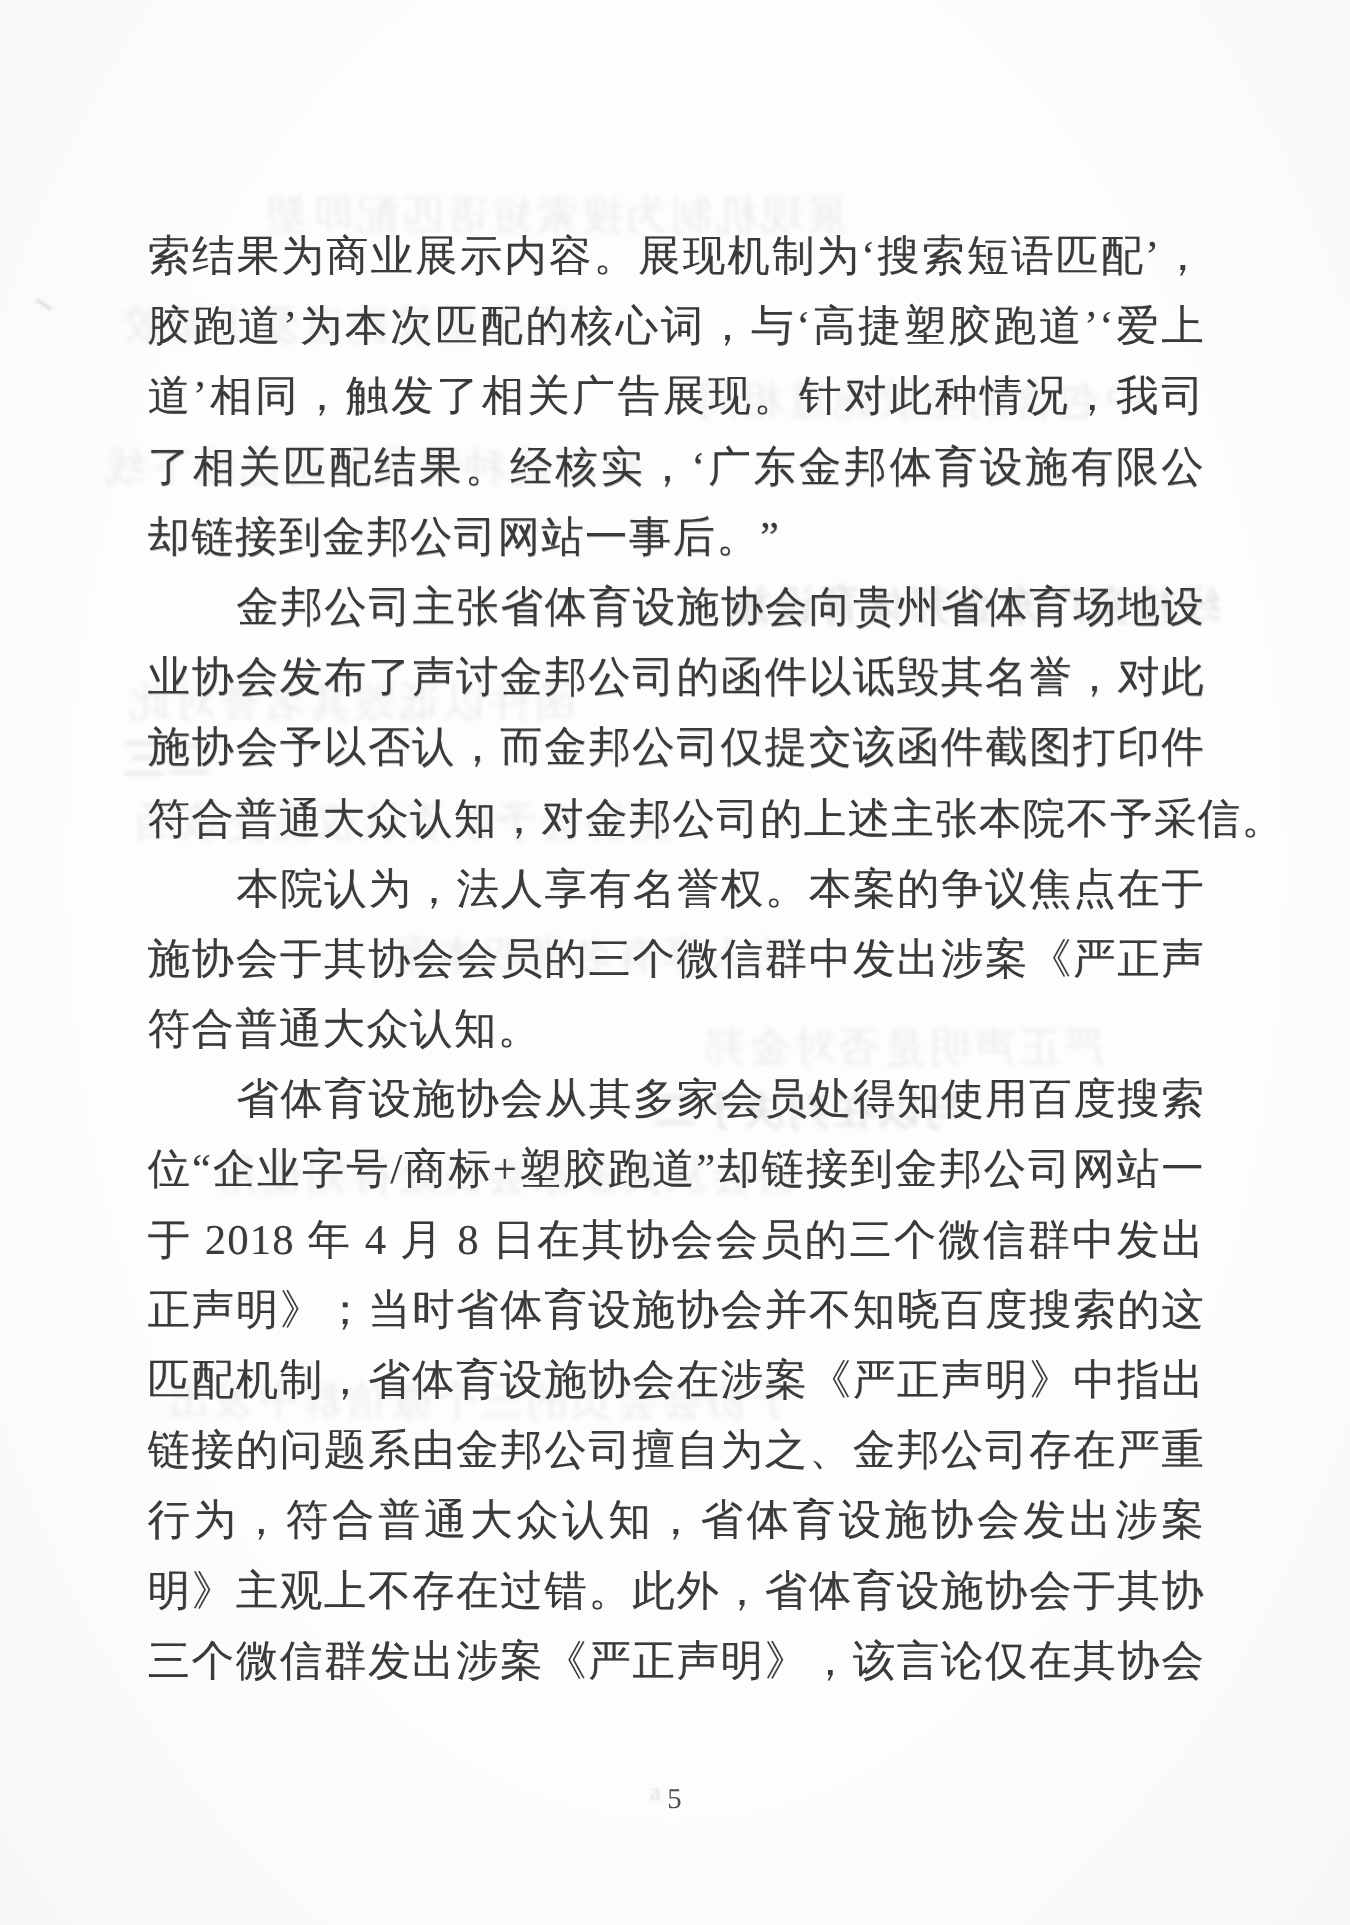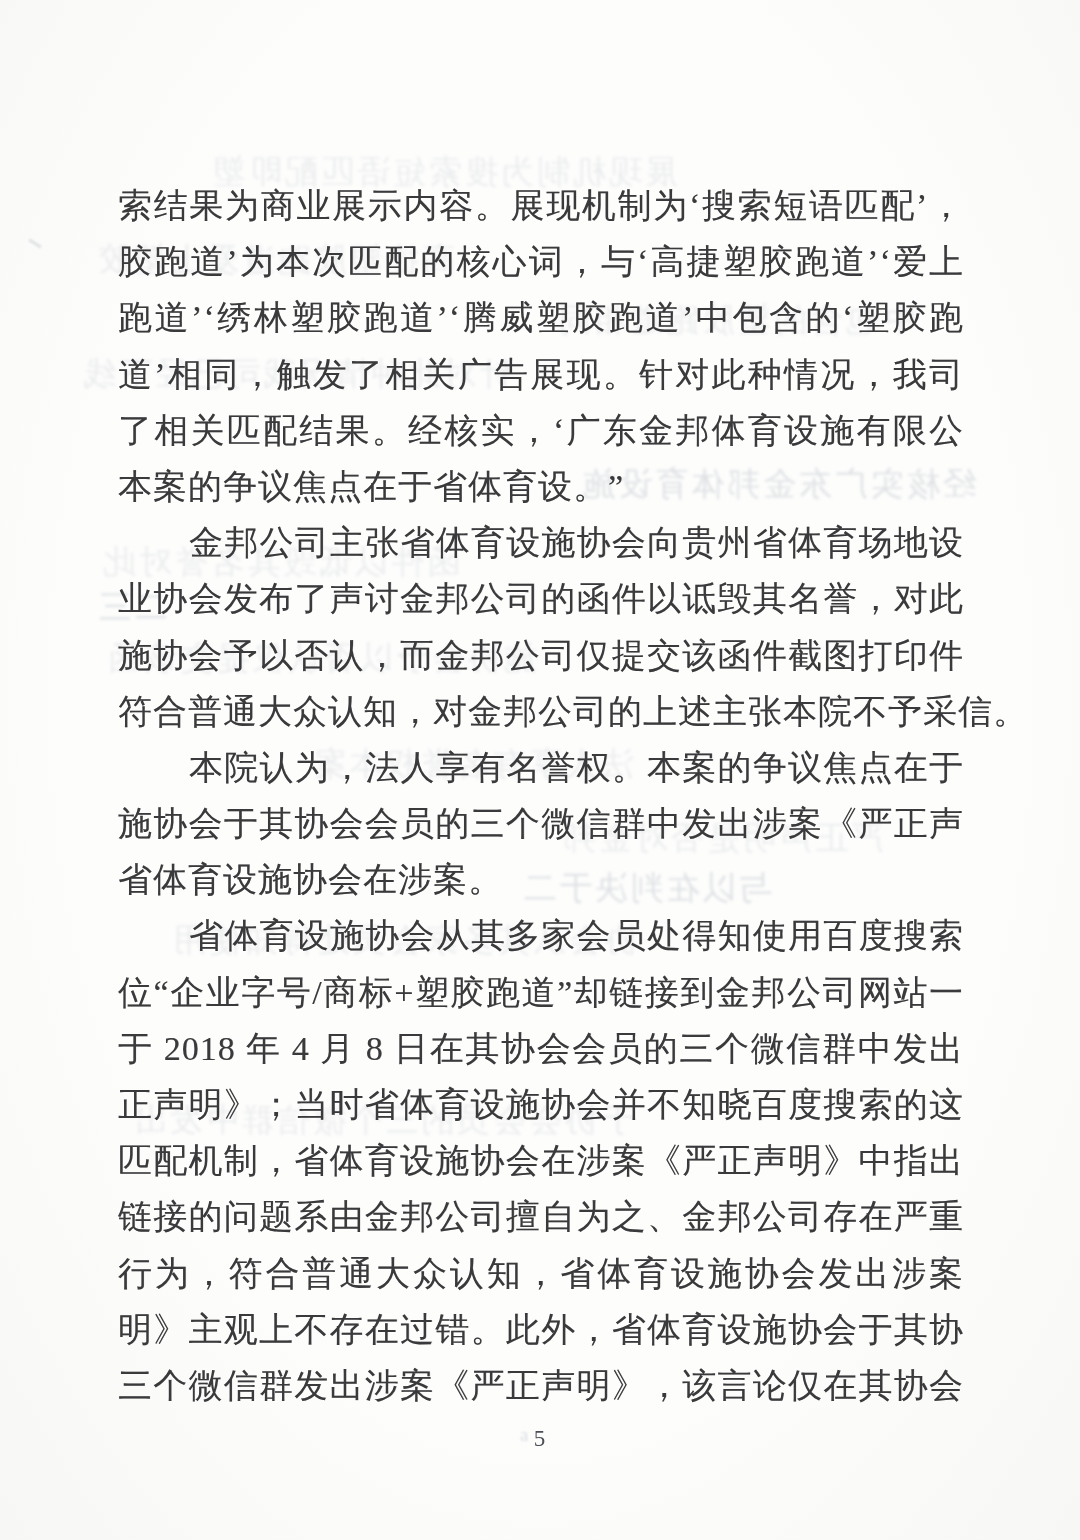"跑道’‘绣林塑胶跑道’‘腾威塑胶跑道’中包含的‘塑胶跑" p.line { html: <p>跑道’‘绣林塑胶跑道’‘腾威塑胶跑道’中包含的‘塑胶跑</p> -> none }
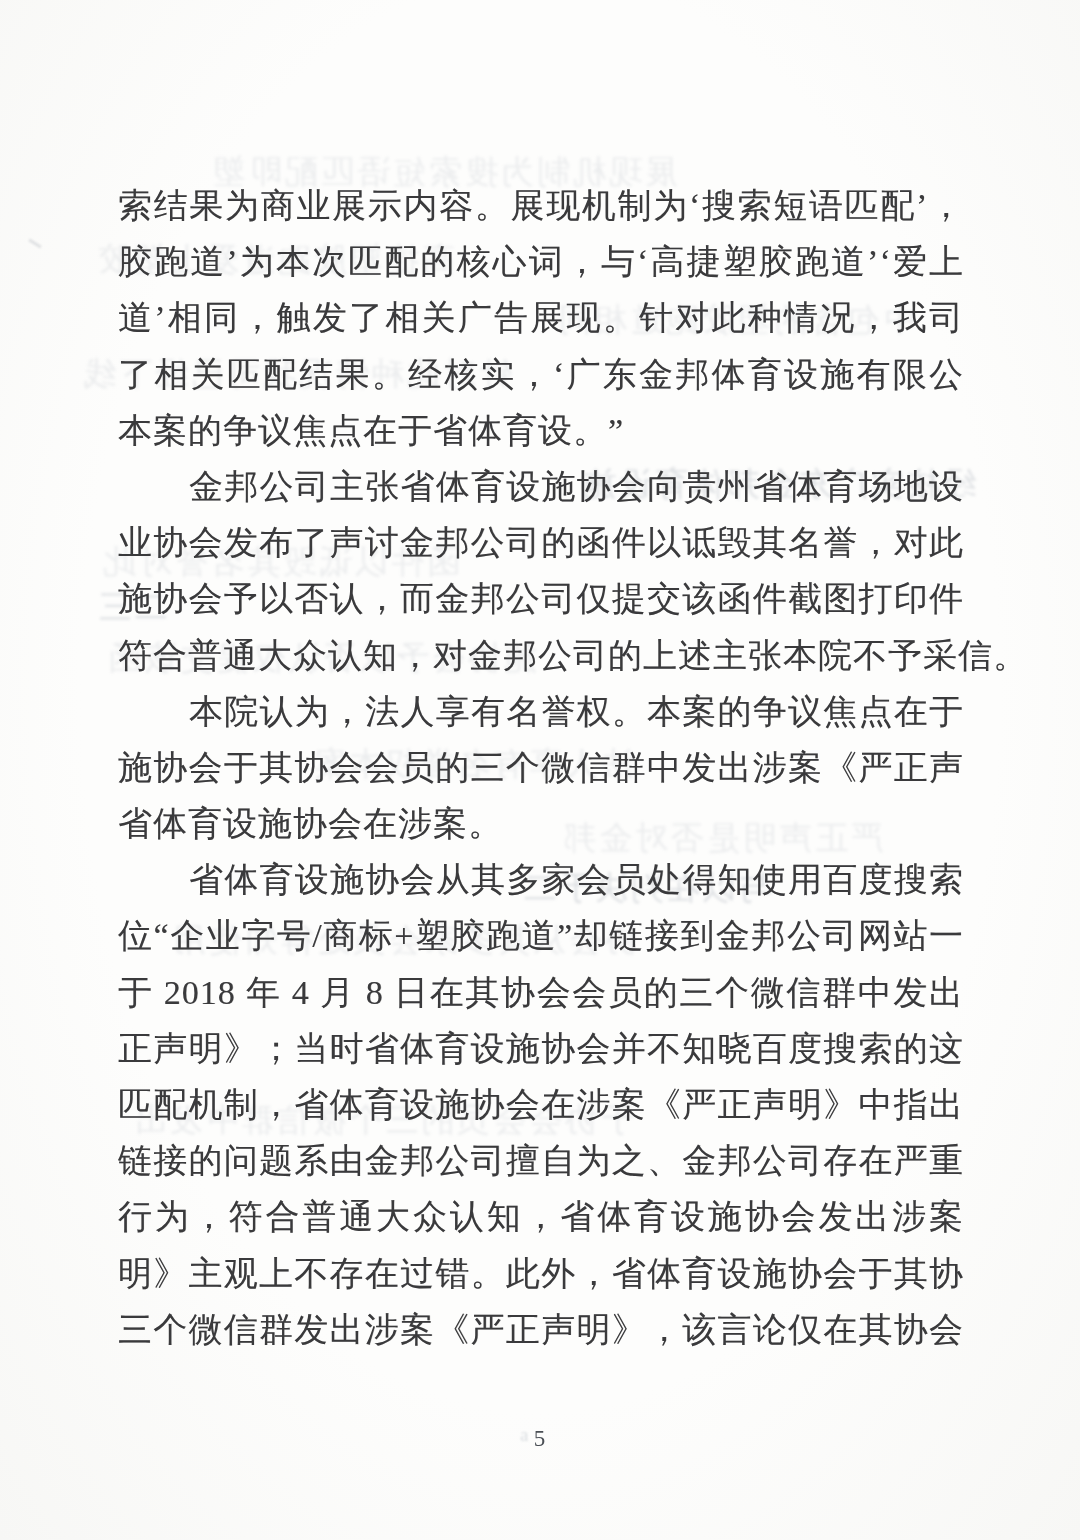"本案的争议焦点在于省体育设。”" p.line { text: 本案的争议焦点在于省体育设 -> 却链接到金邦公司网站一事后 }
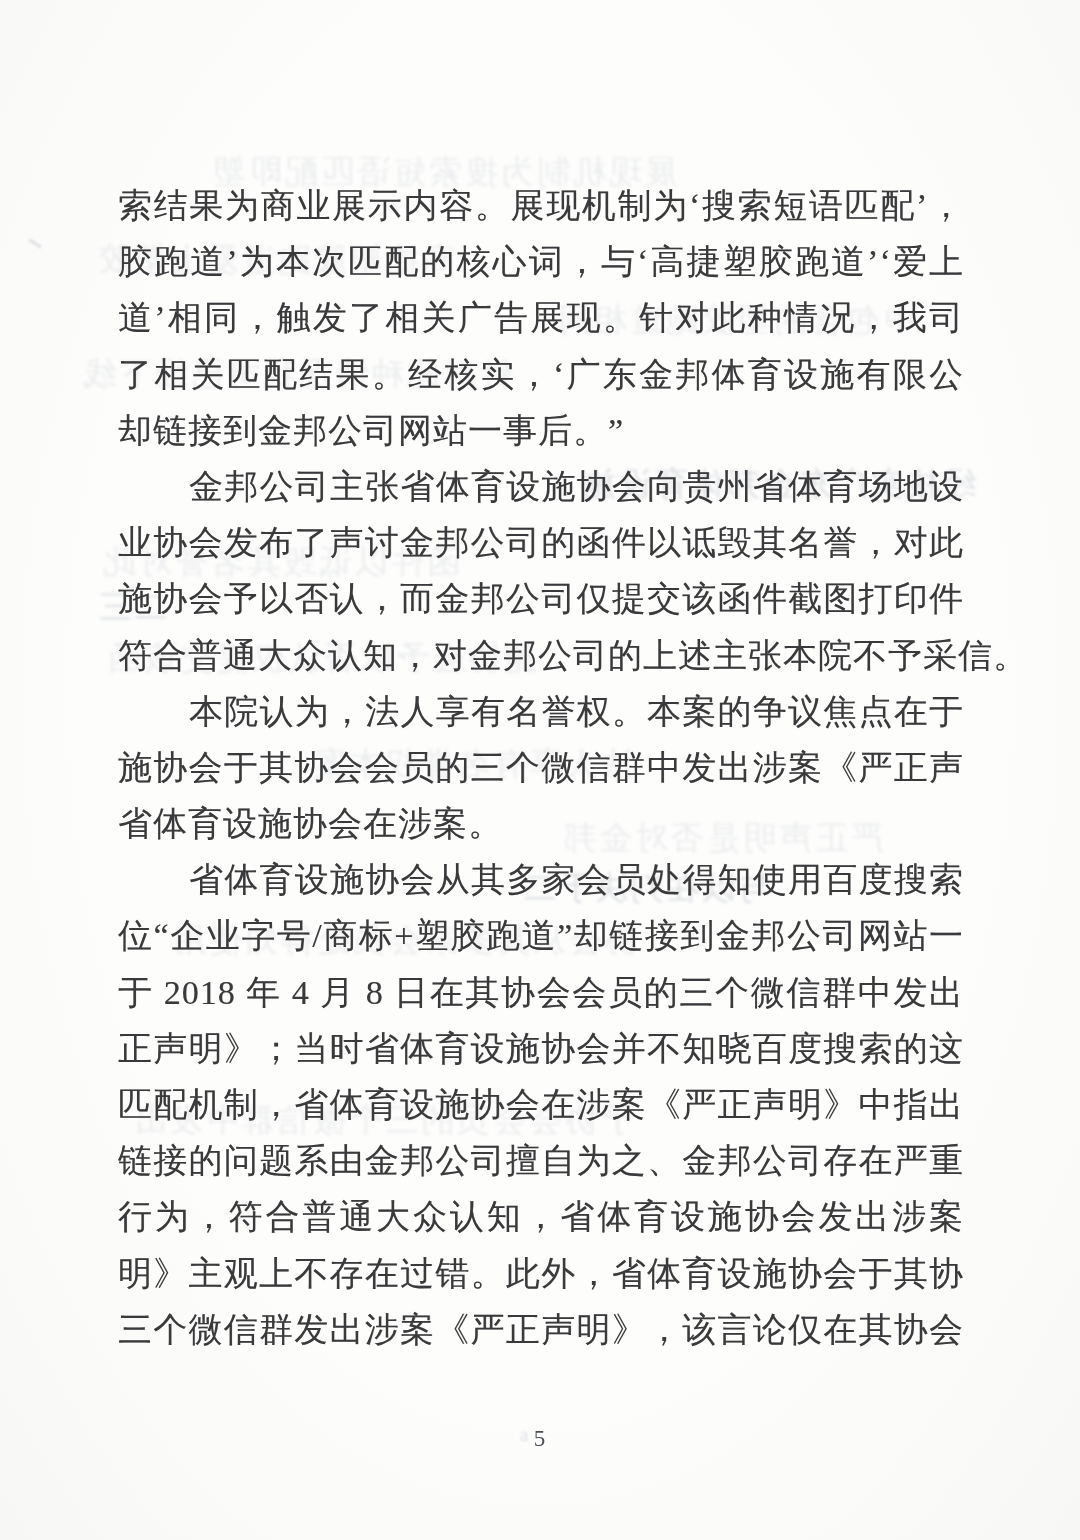"省体育设施协会在涉案。" p.line { text: 省体育设施协会在涉案 -> 符合普通大众认知 }
